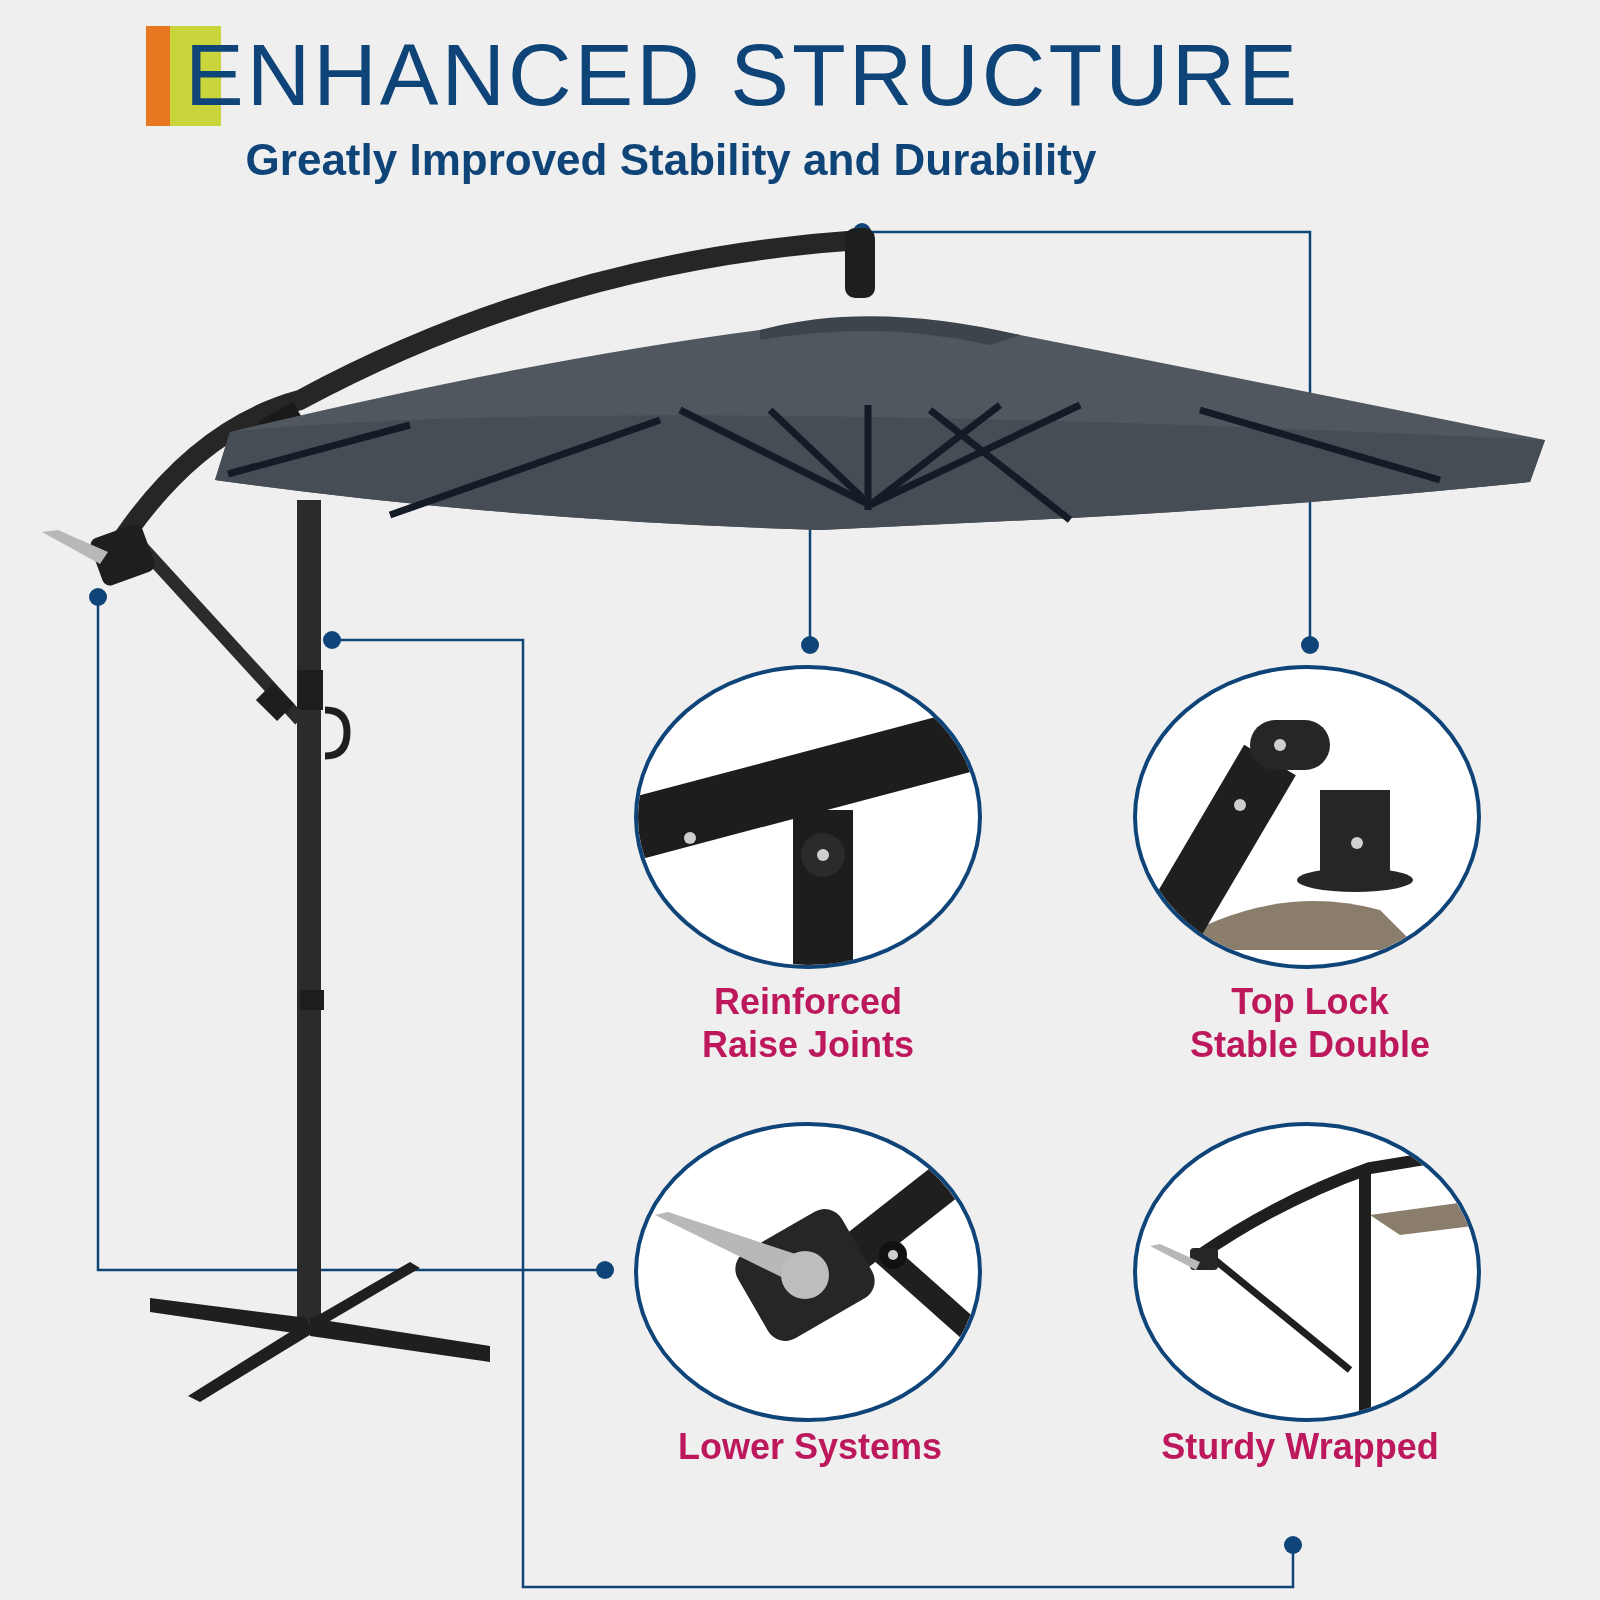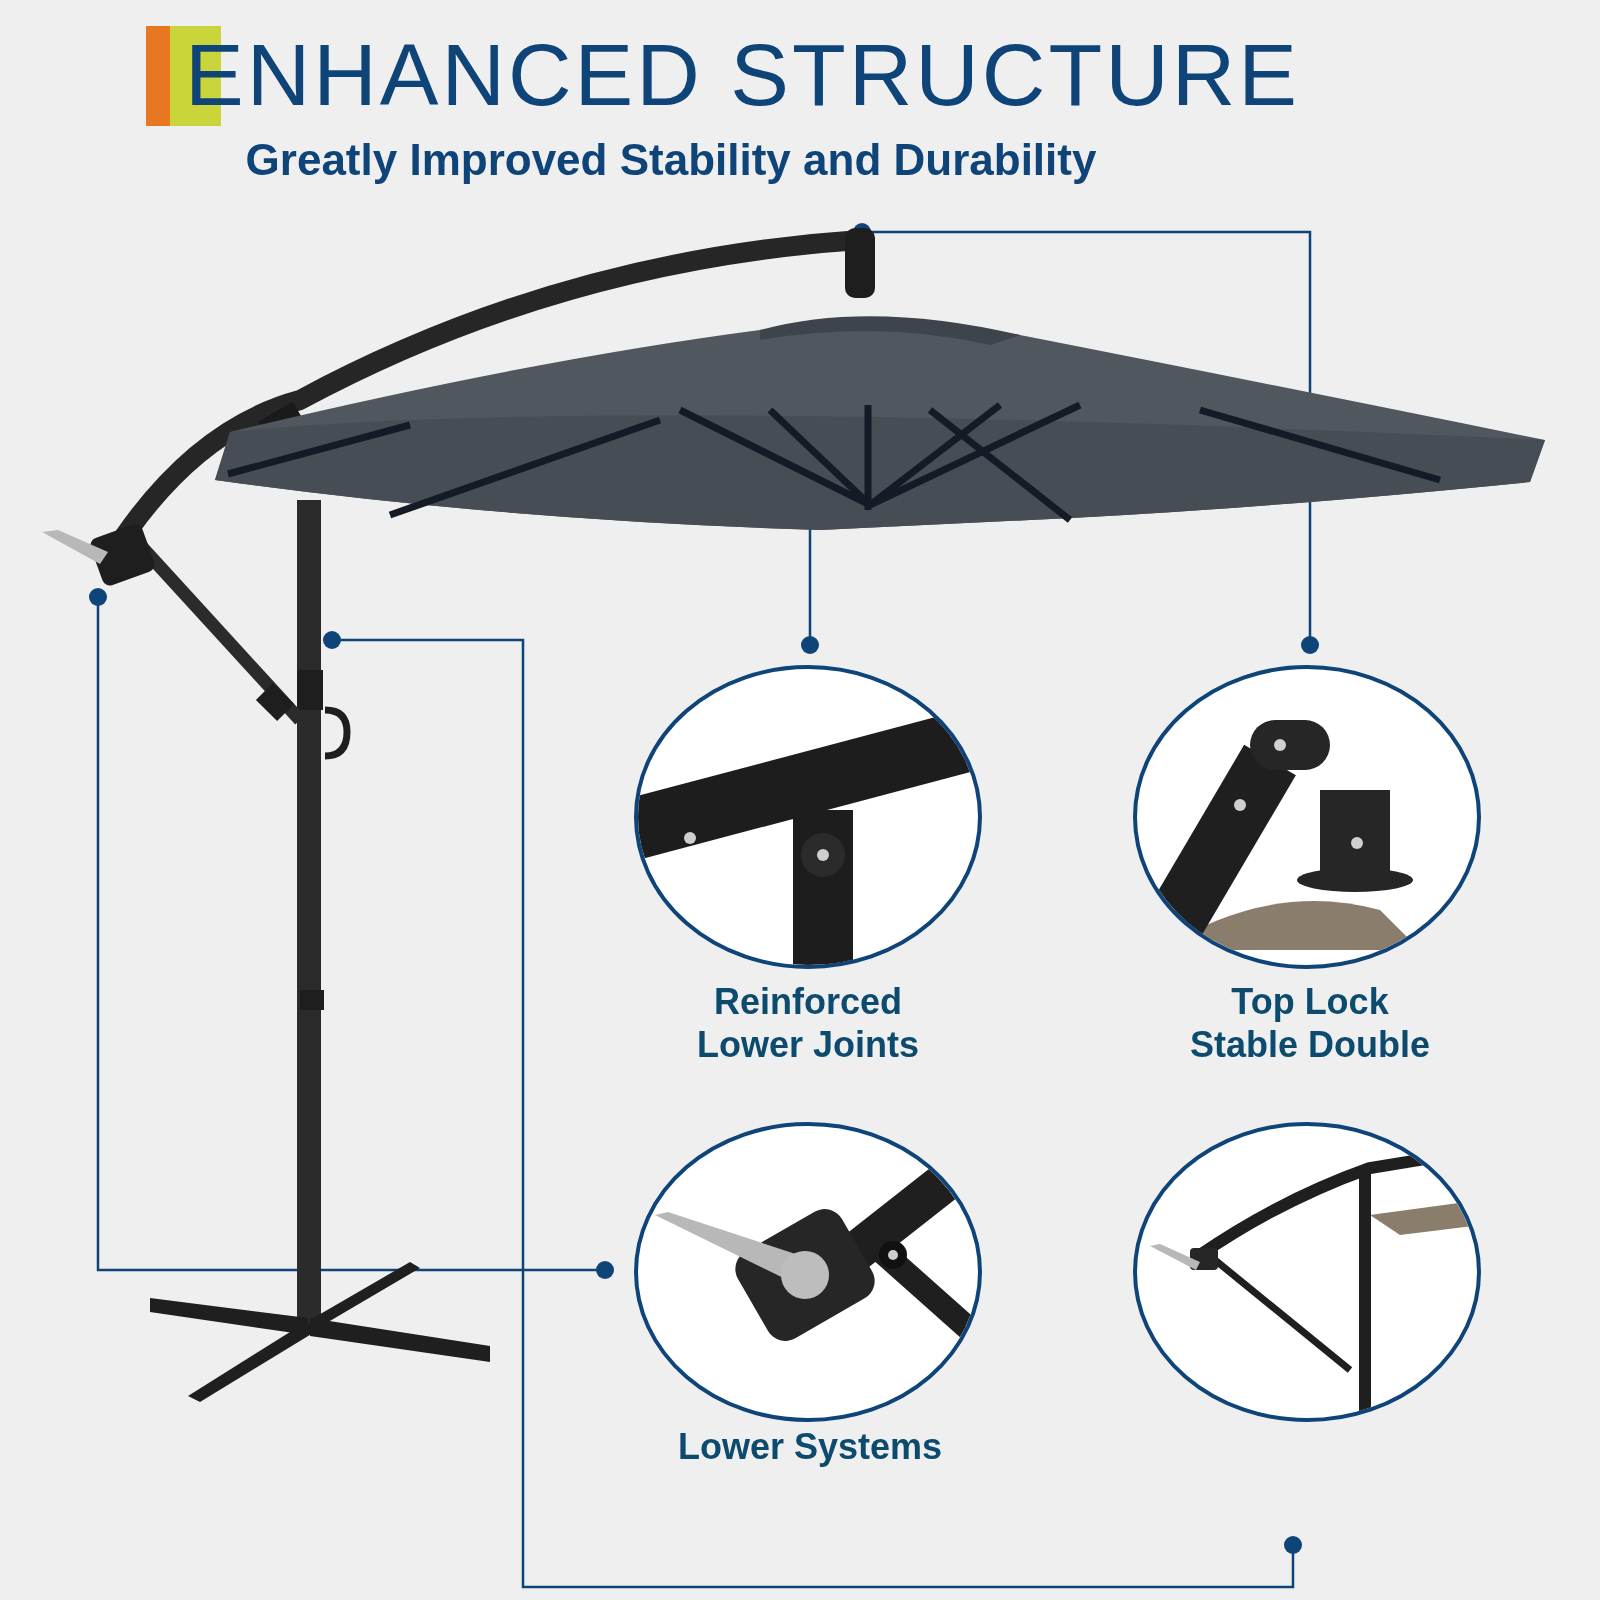"Reinforced" .caption { color: #0c4a6e -> #be185d }
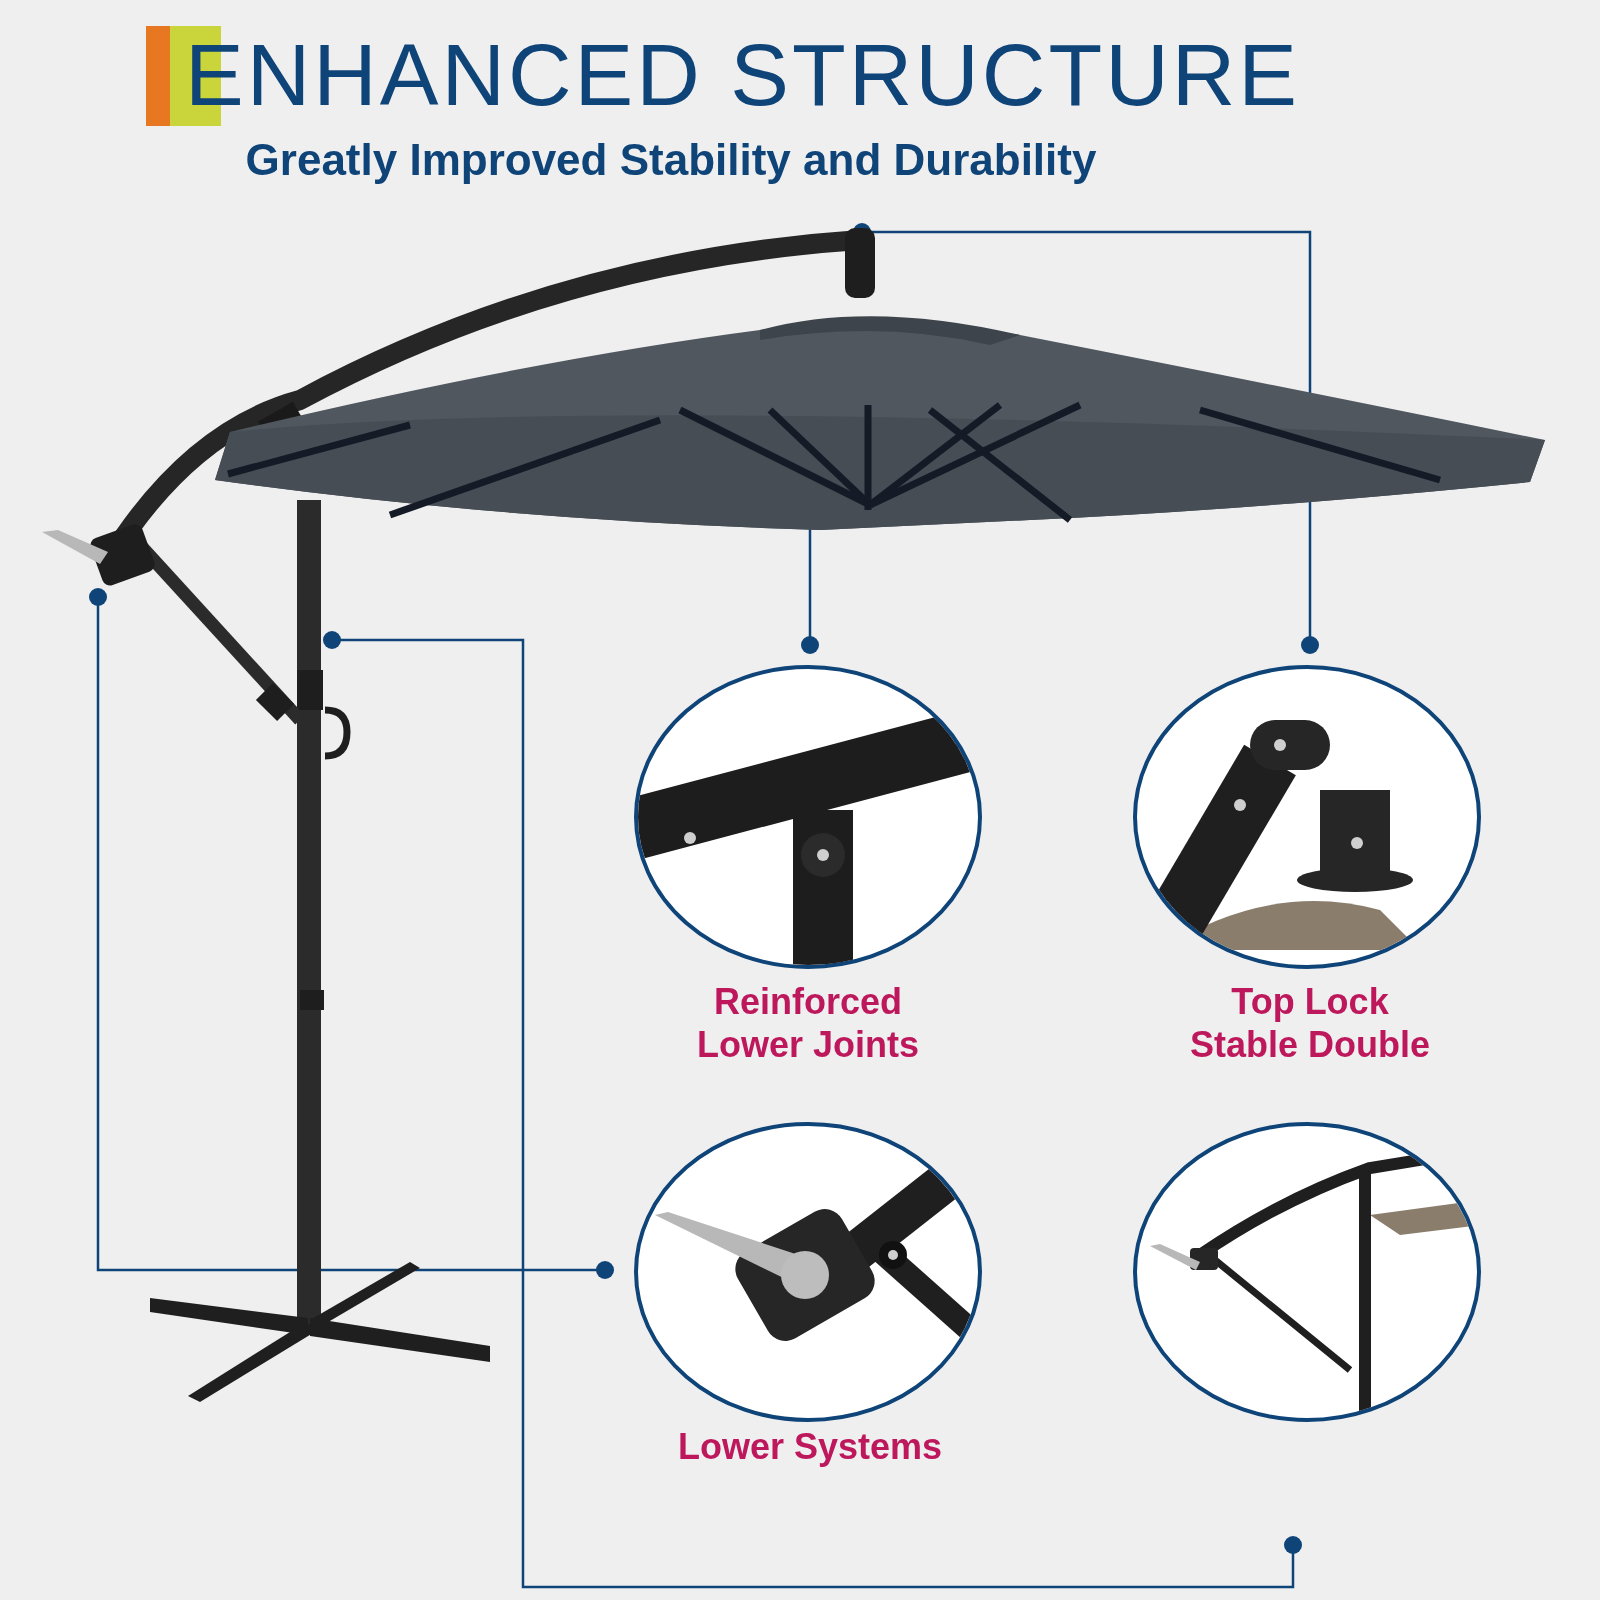"Lower Joints" div { text: Lower -> Raise }
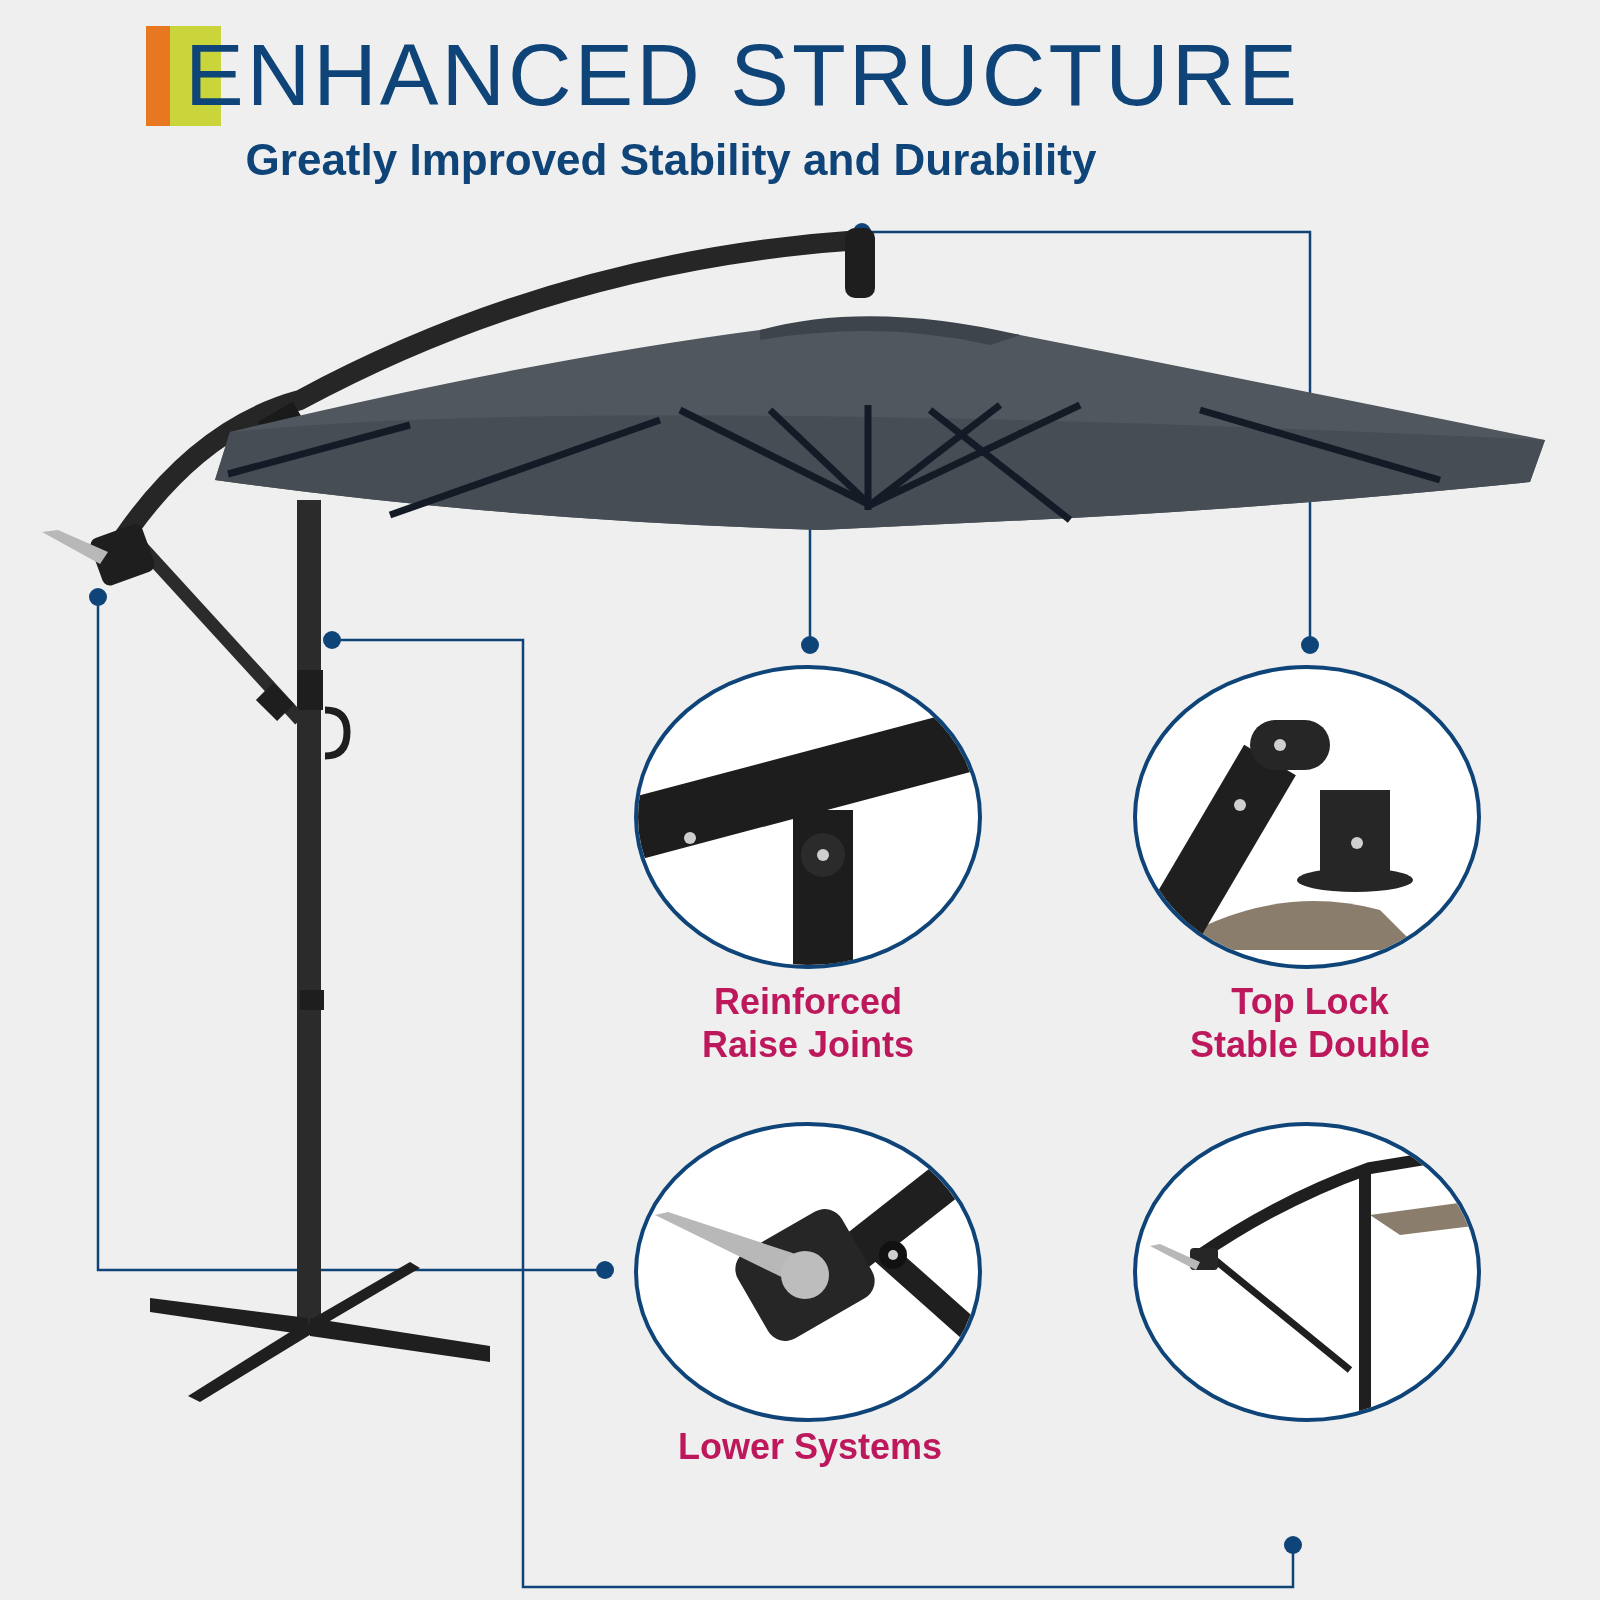"Sturdy Wrapped" div { html: none -> <div>Sturdy Wrapped</div> }
